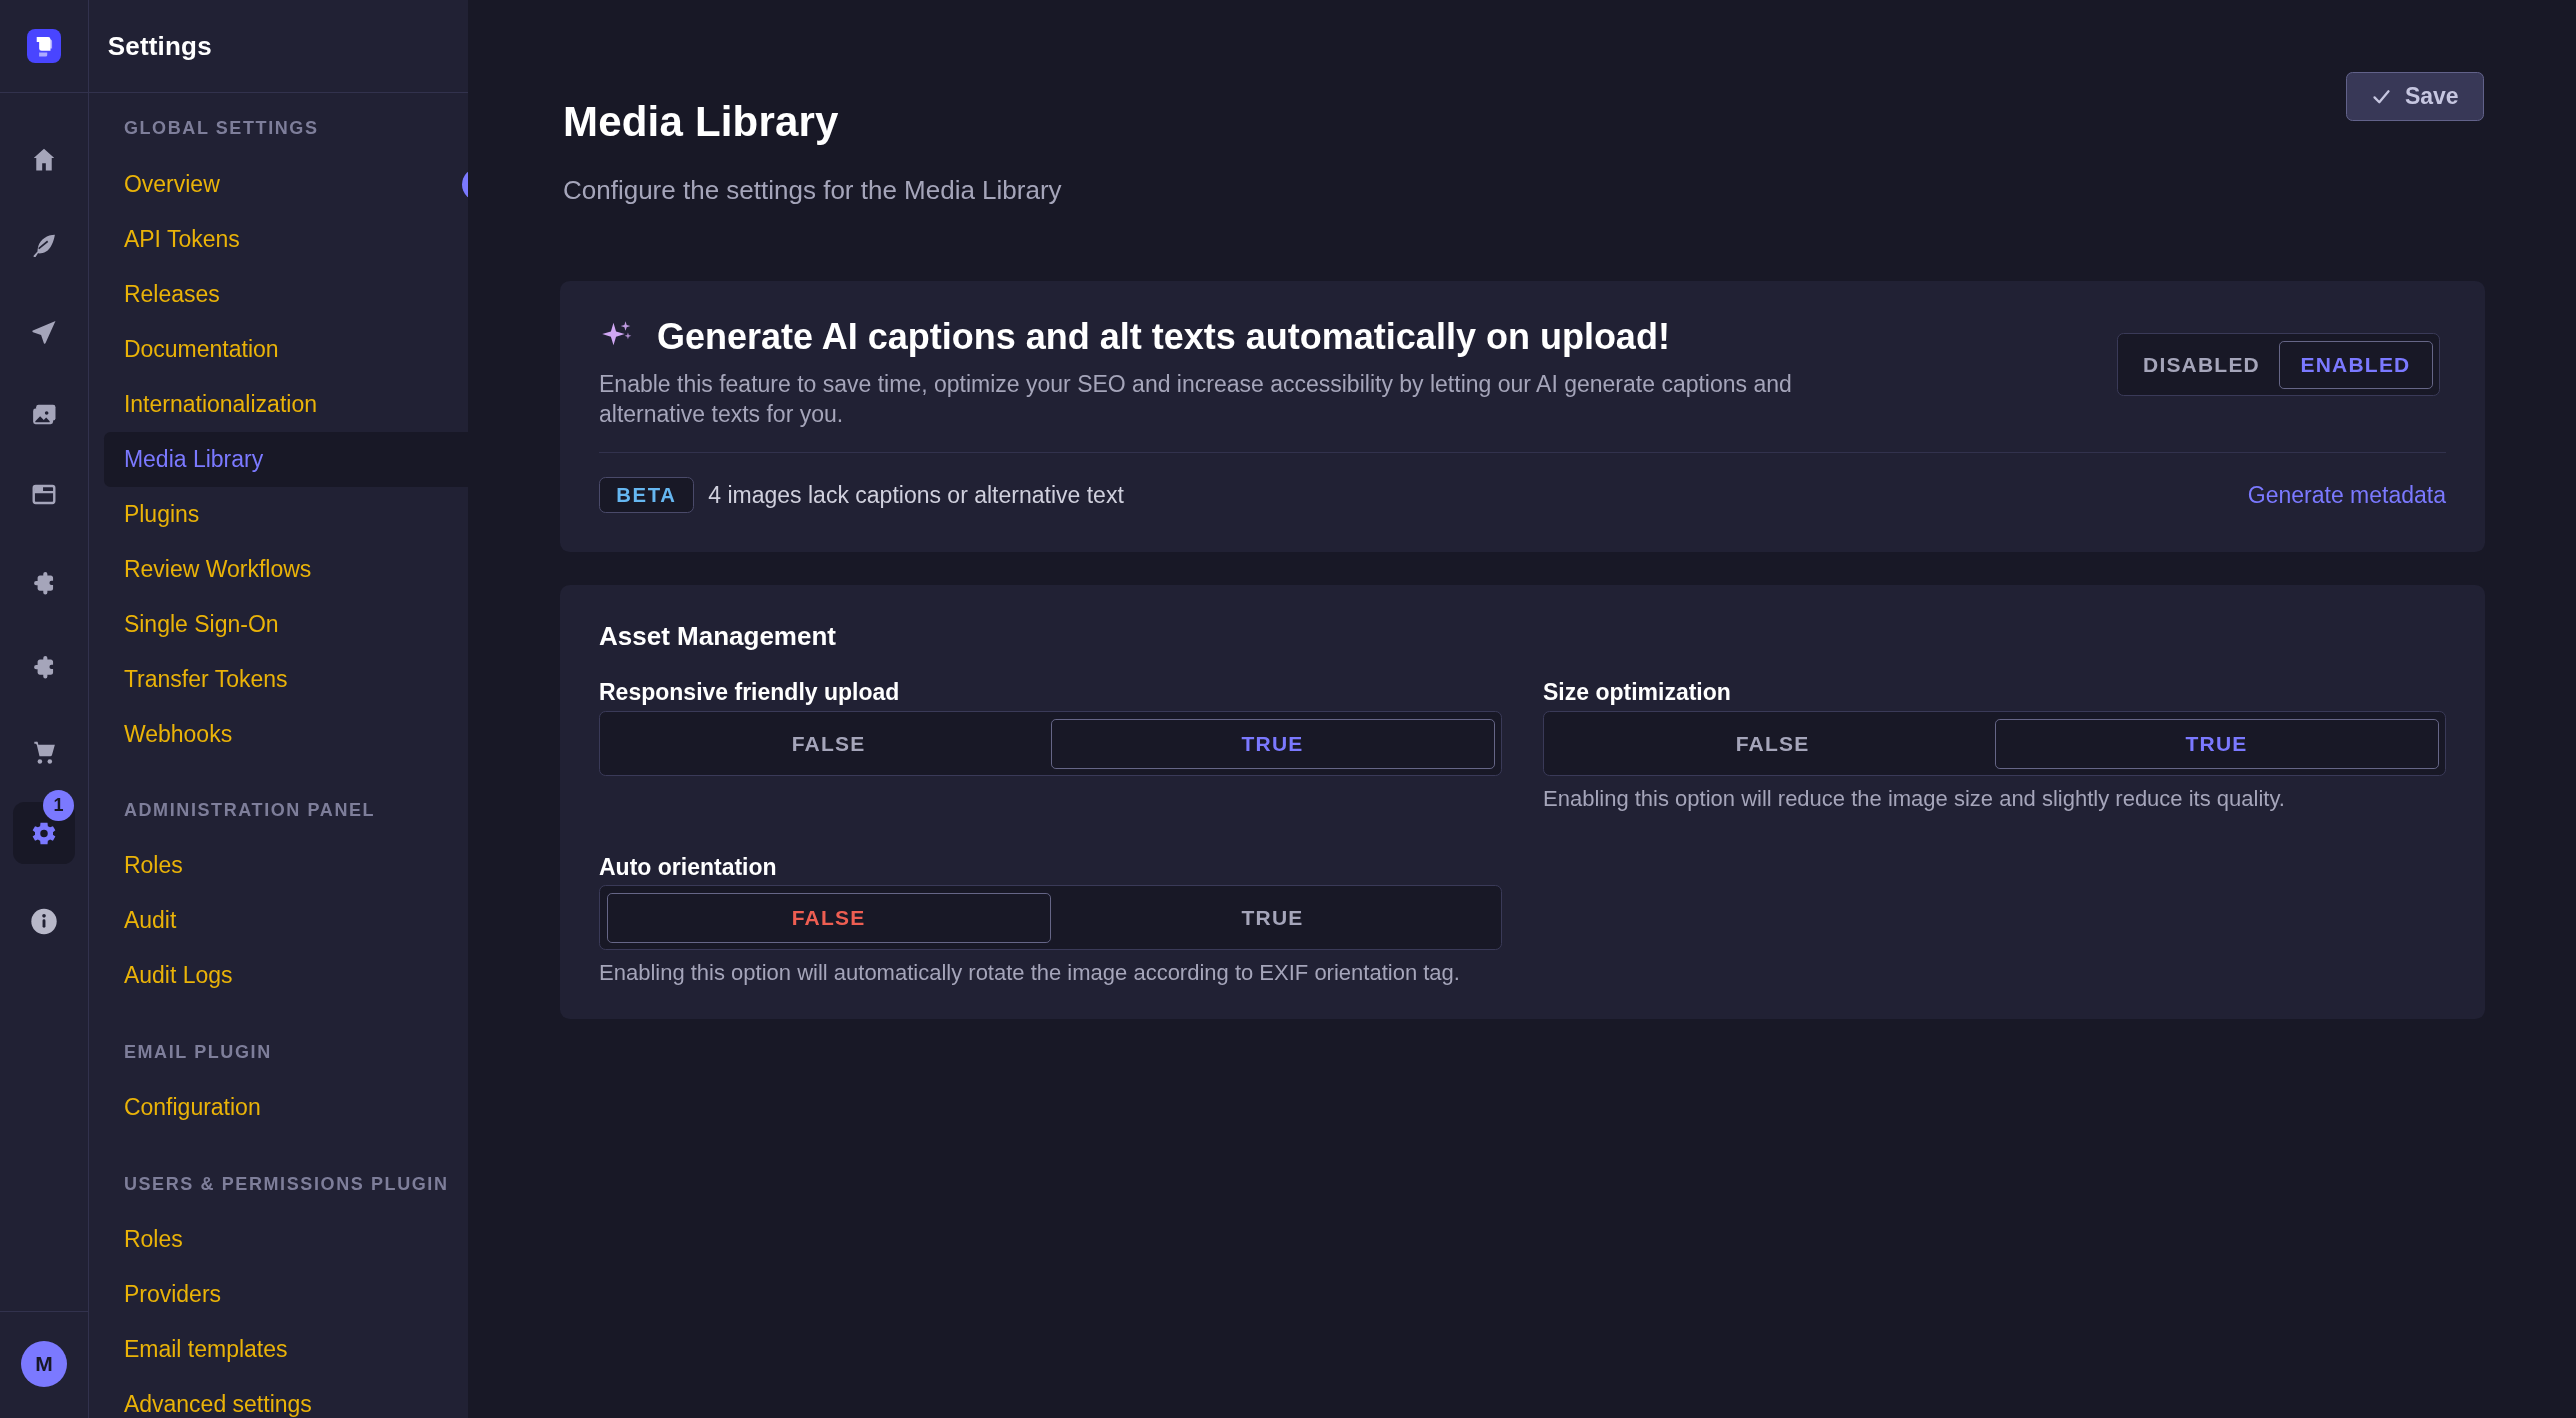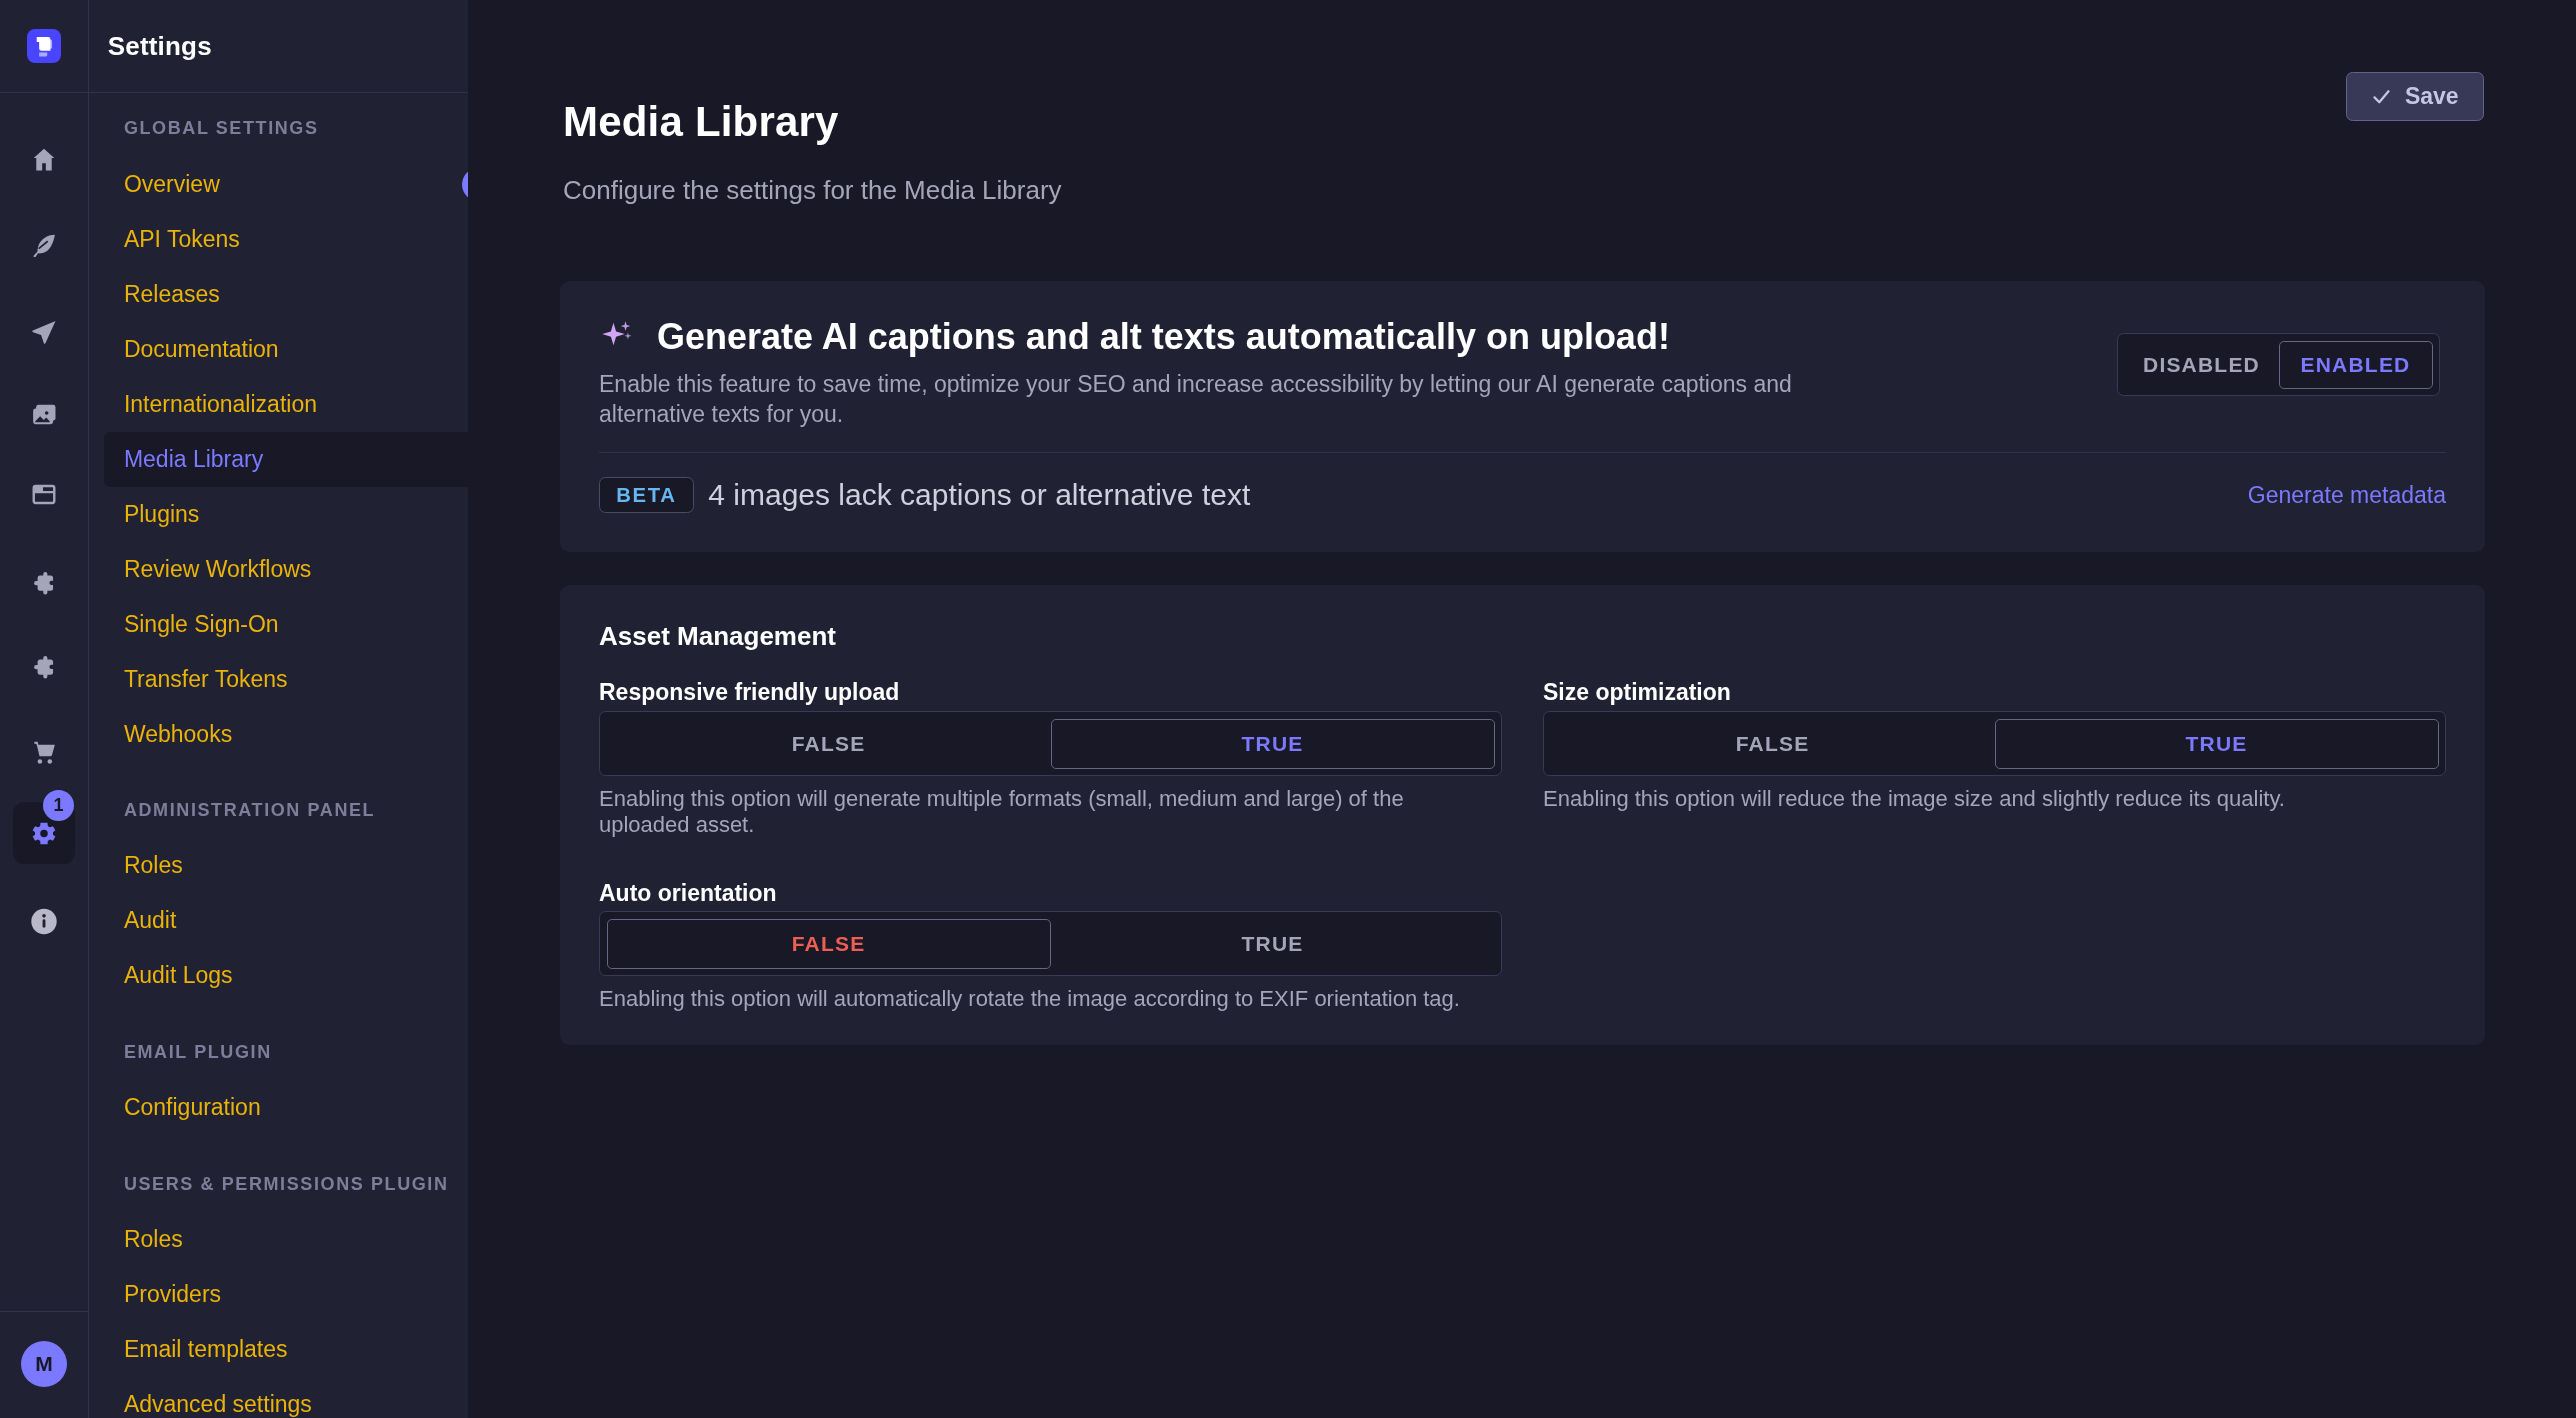"4 images lack captions or" .beta-text { font-size: 30px -> 23px }
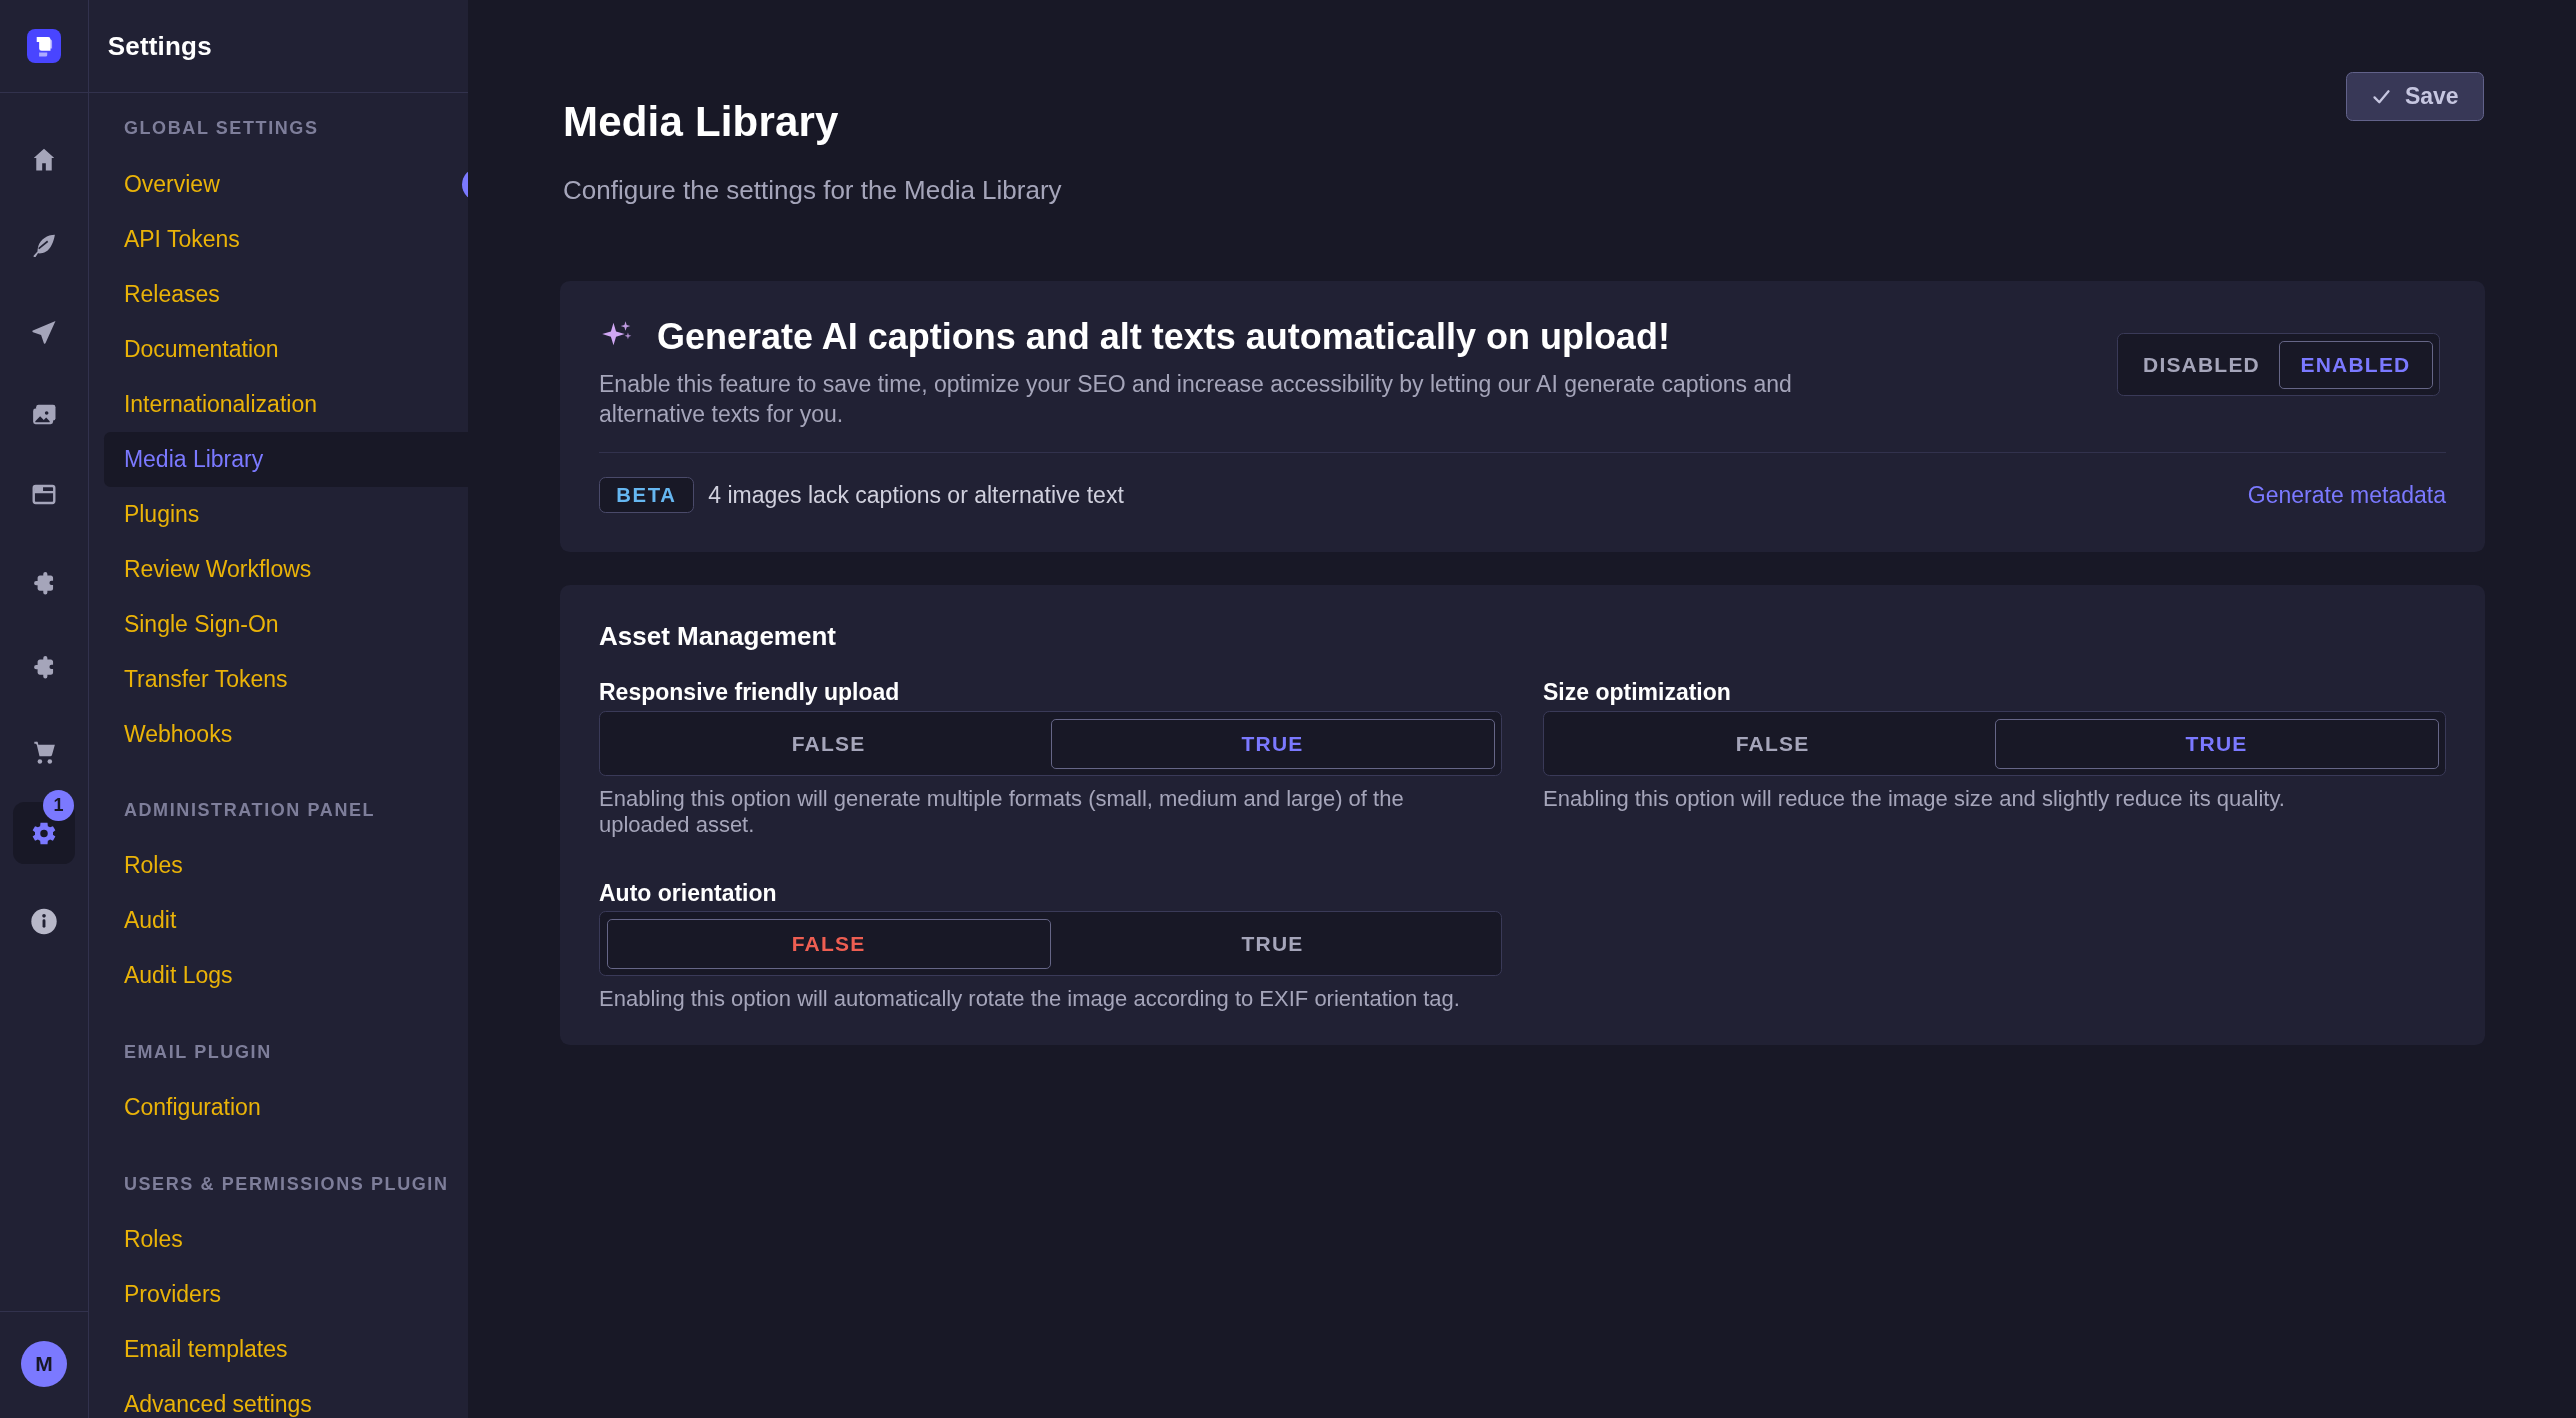"Enabling this option will generate" div.field-hint { html: <div>Enabling this option will generate multiple formats (small, medium and large) of the uploaded asset.</div> -> none }
